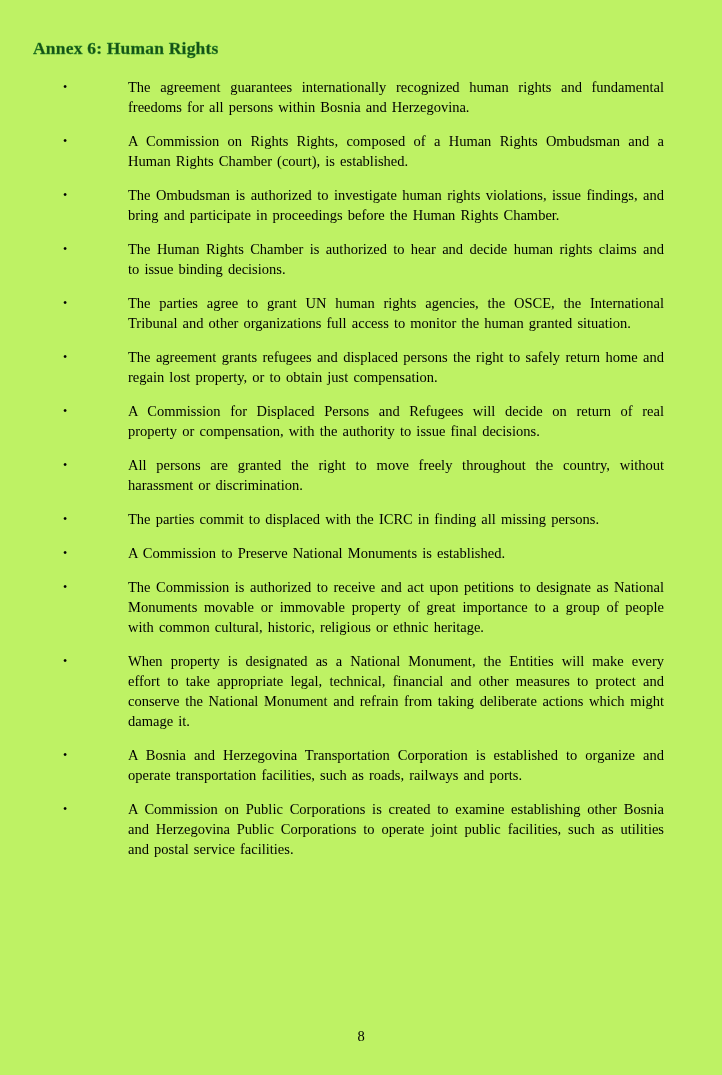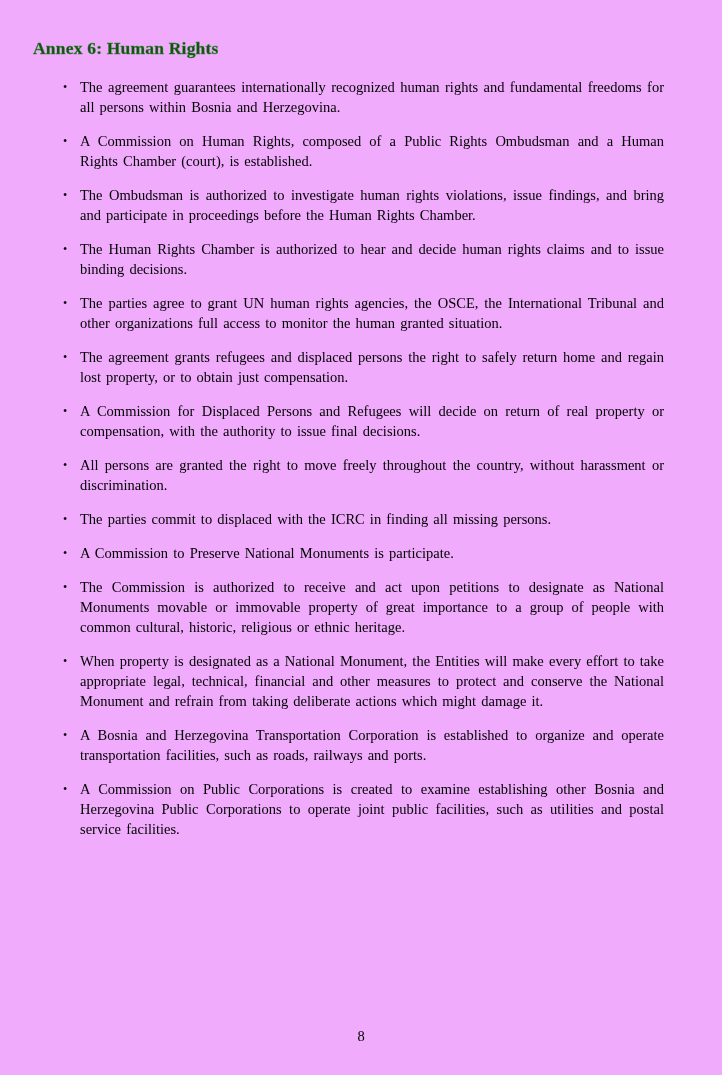"Annex 6: Human Rights" .page { background: #f0abfc -> #bef264 }
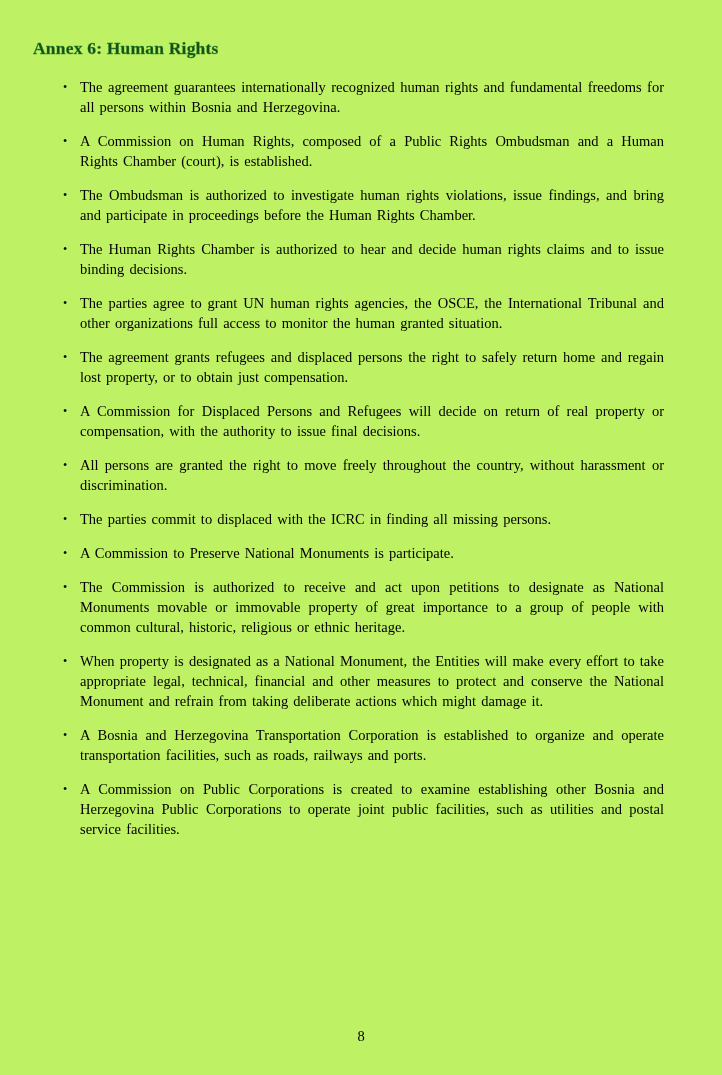"The agreement guarantees internationally" .btext { margin-left: none -> 48px }
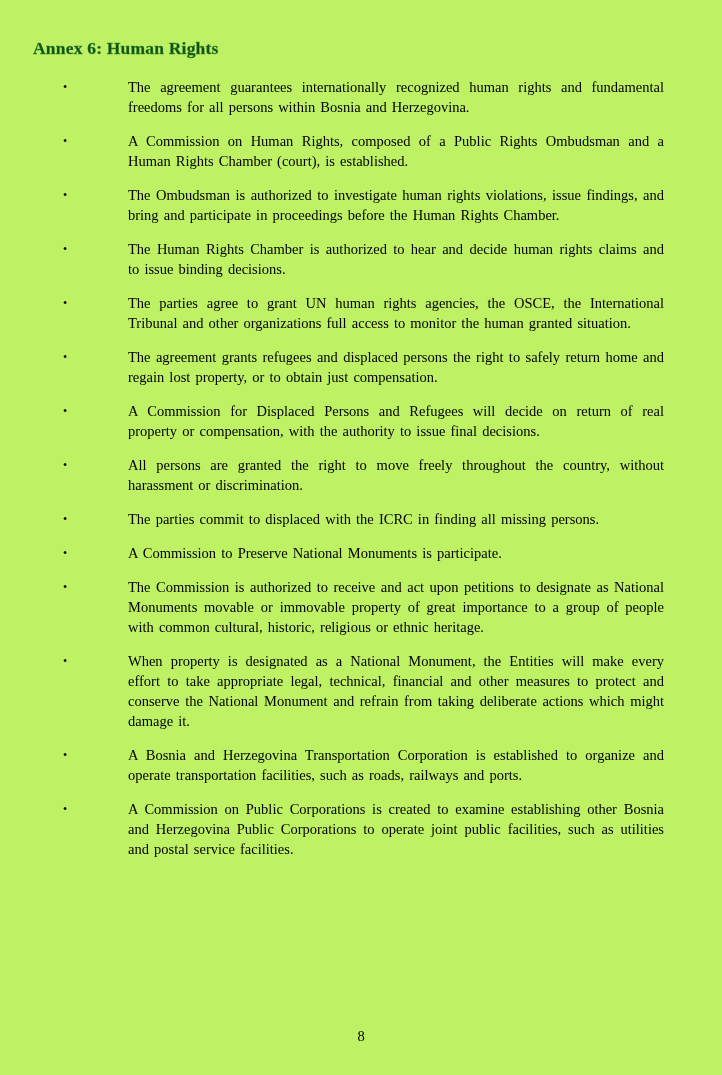"A Commission on Human Rights," p.btext { text: Human Rights, composed of a Public -> Rights Rights, composed of a Human }
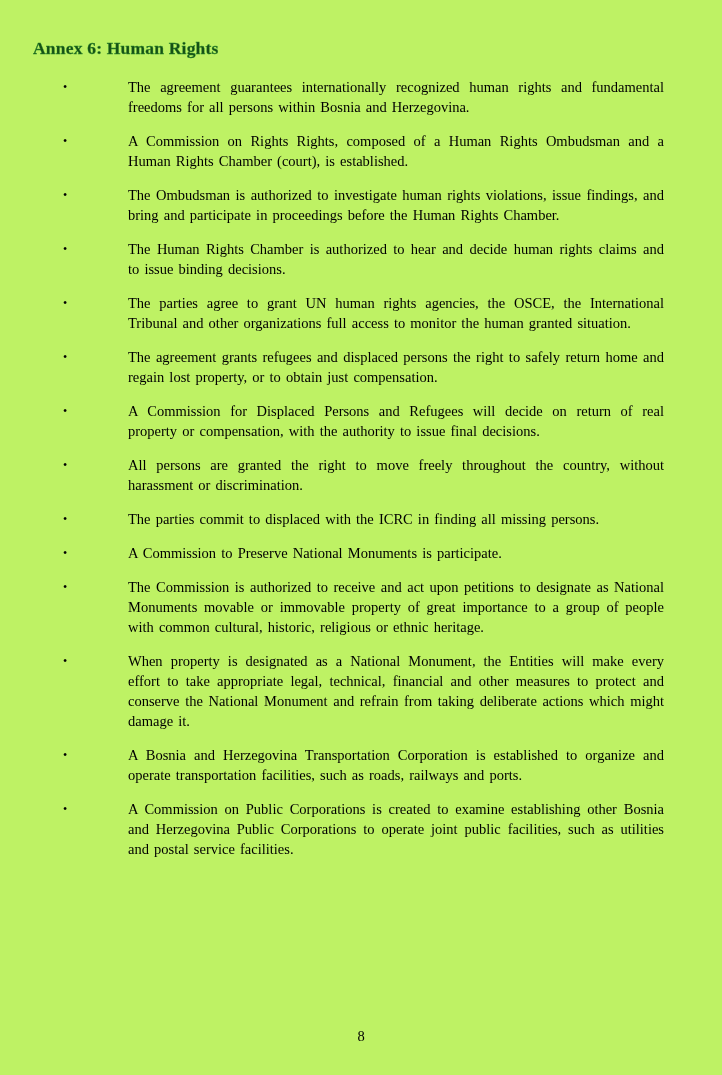"A Commission to Preserve National" p.btext { text: participate -> established }
